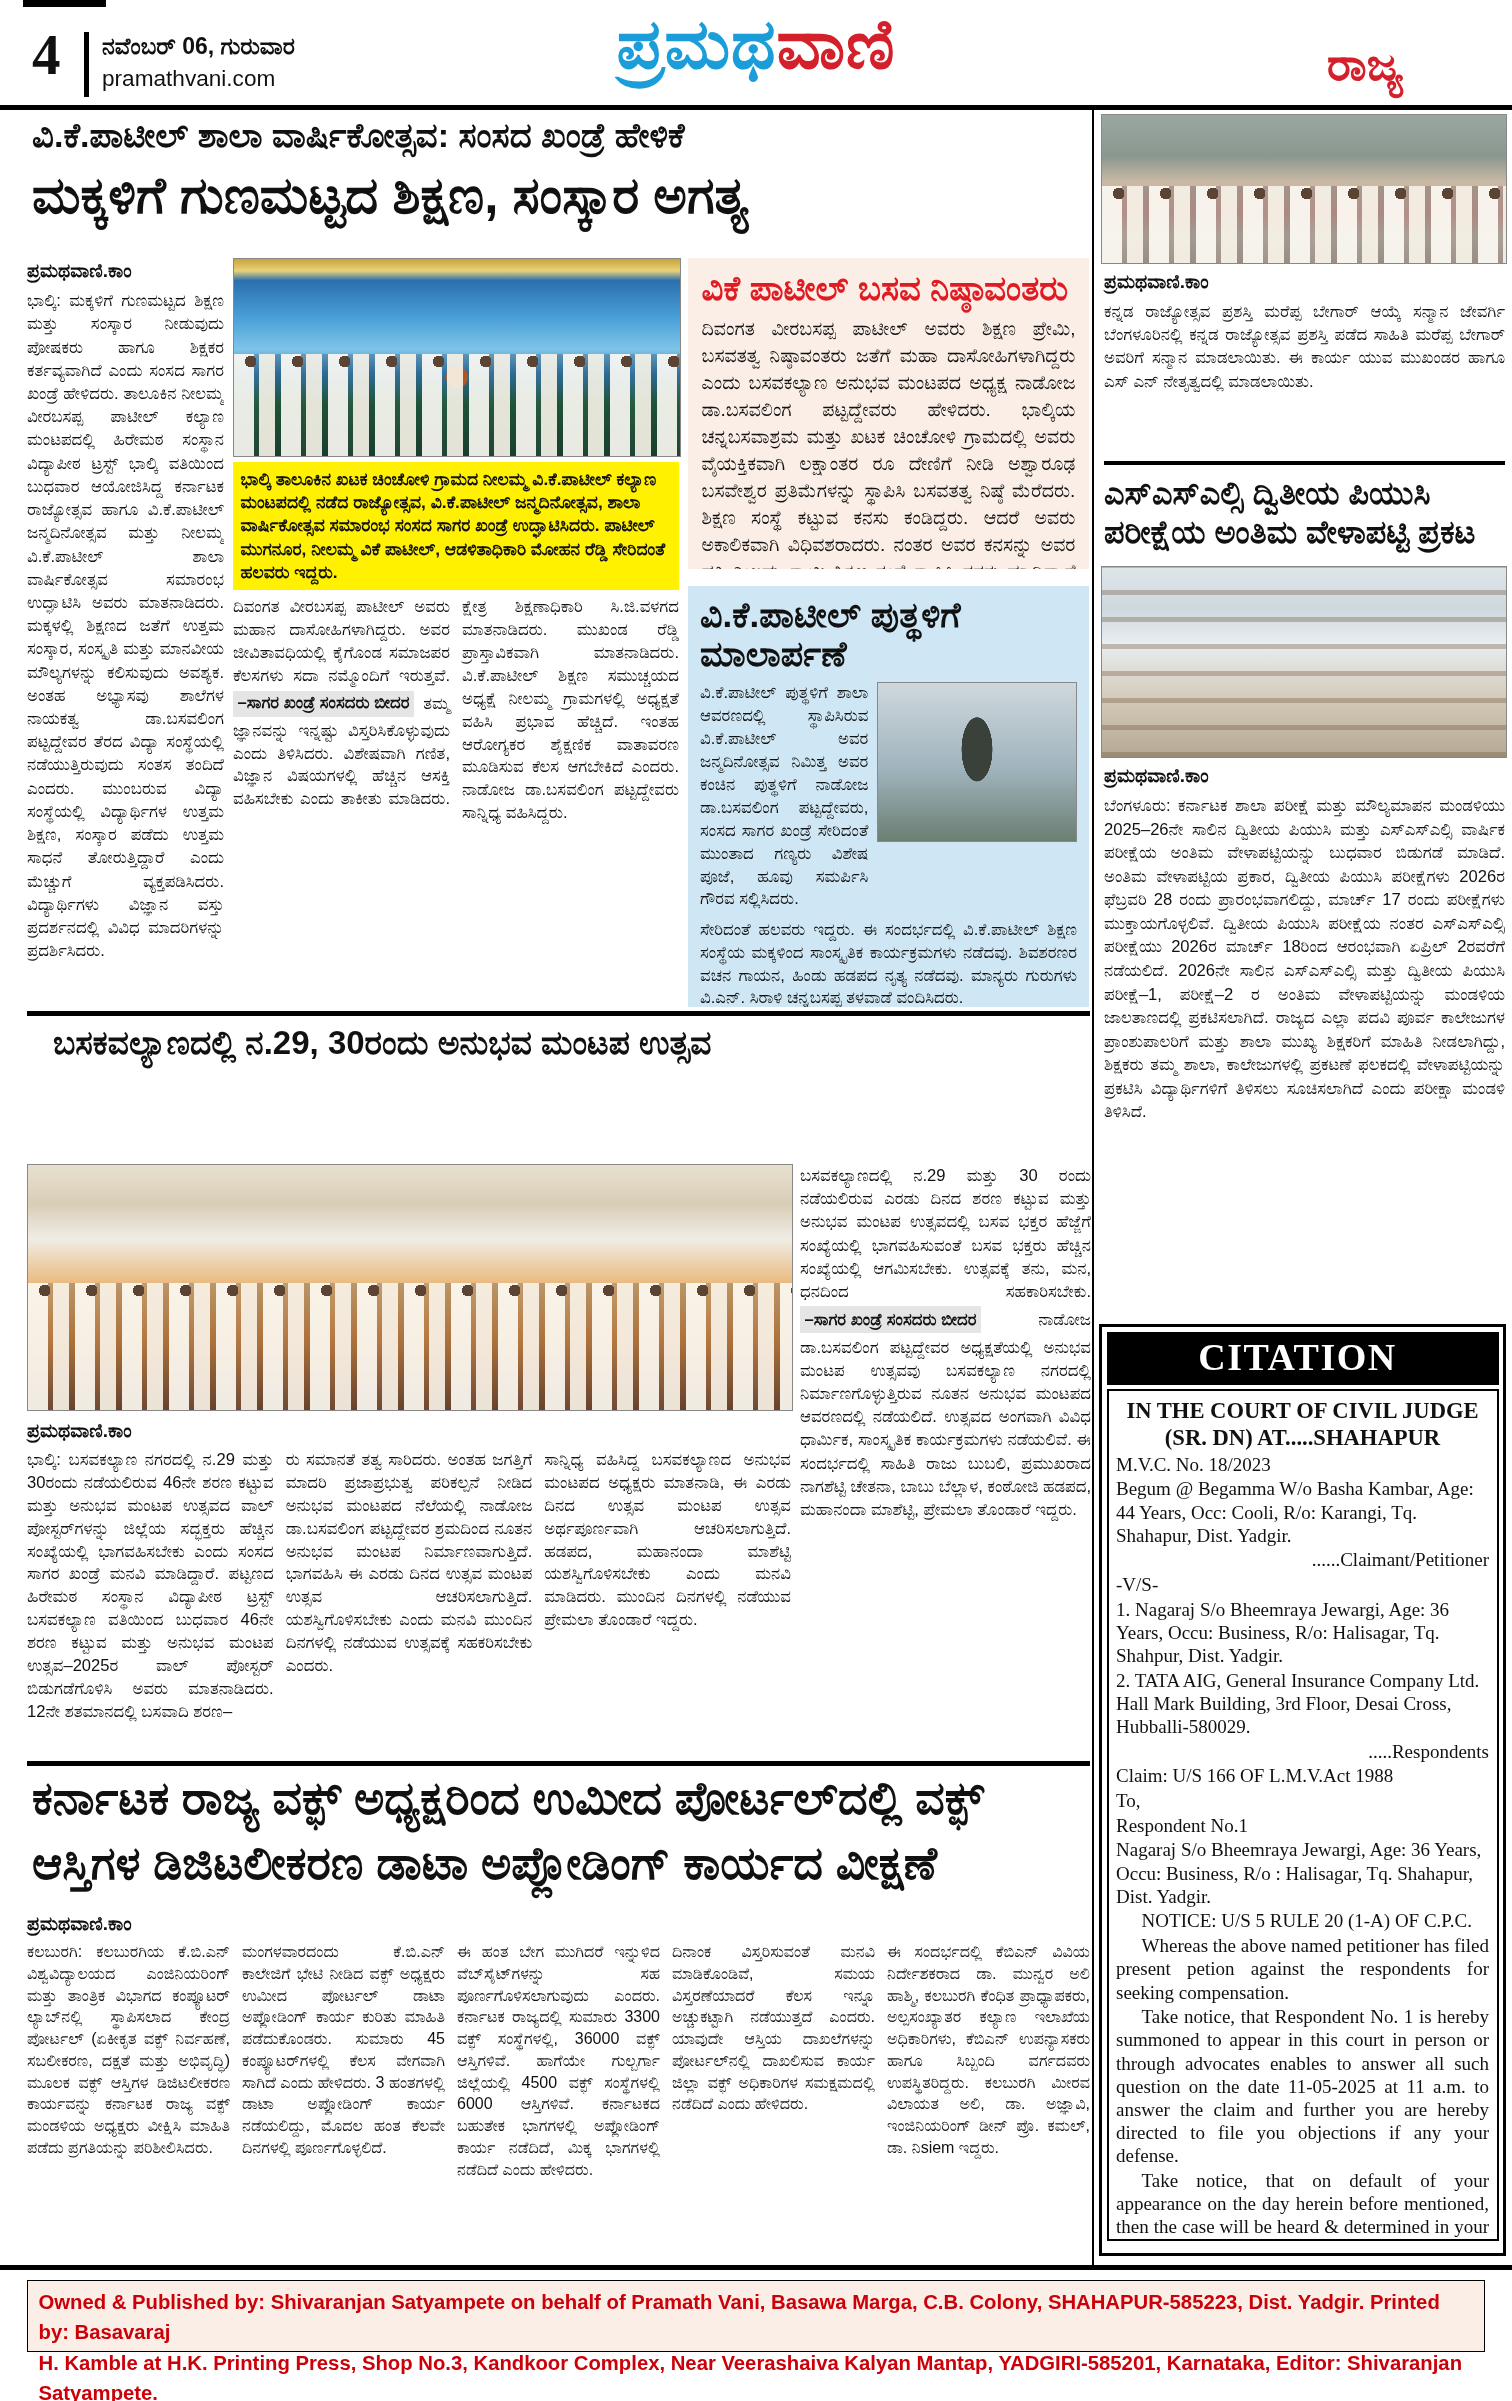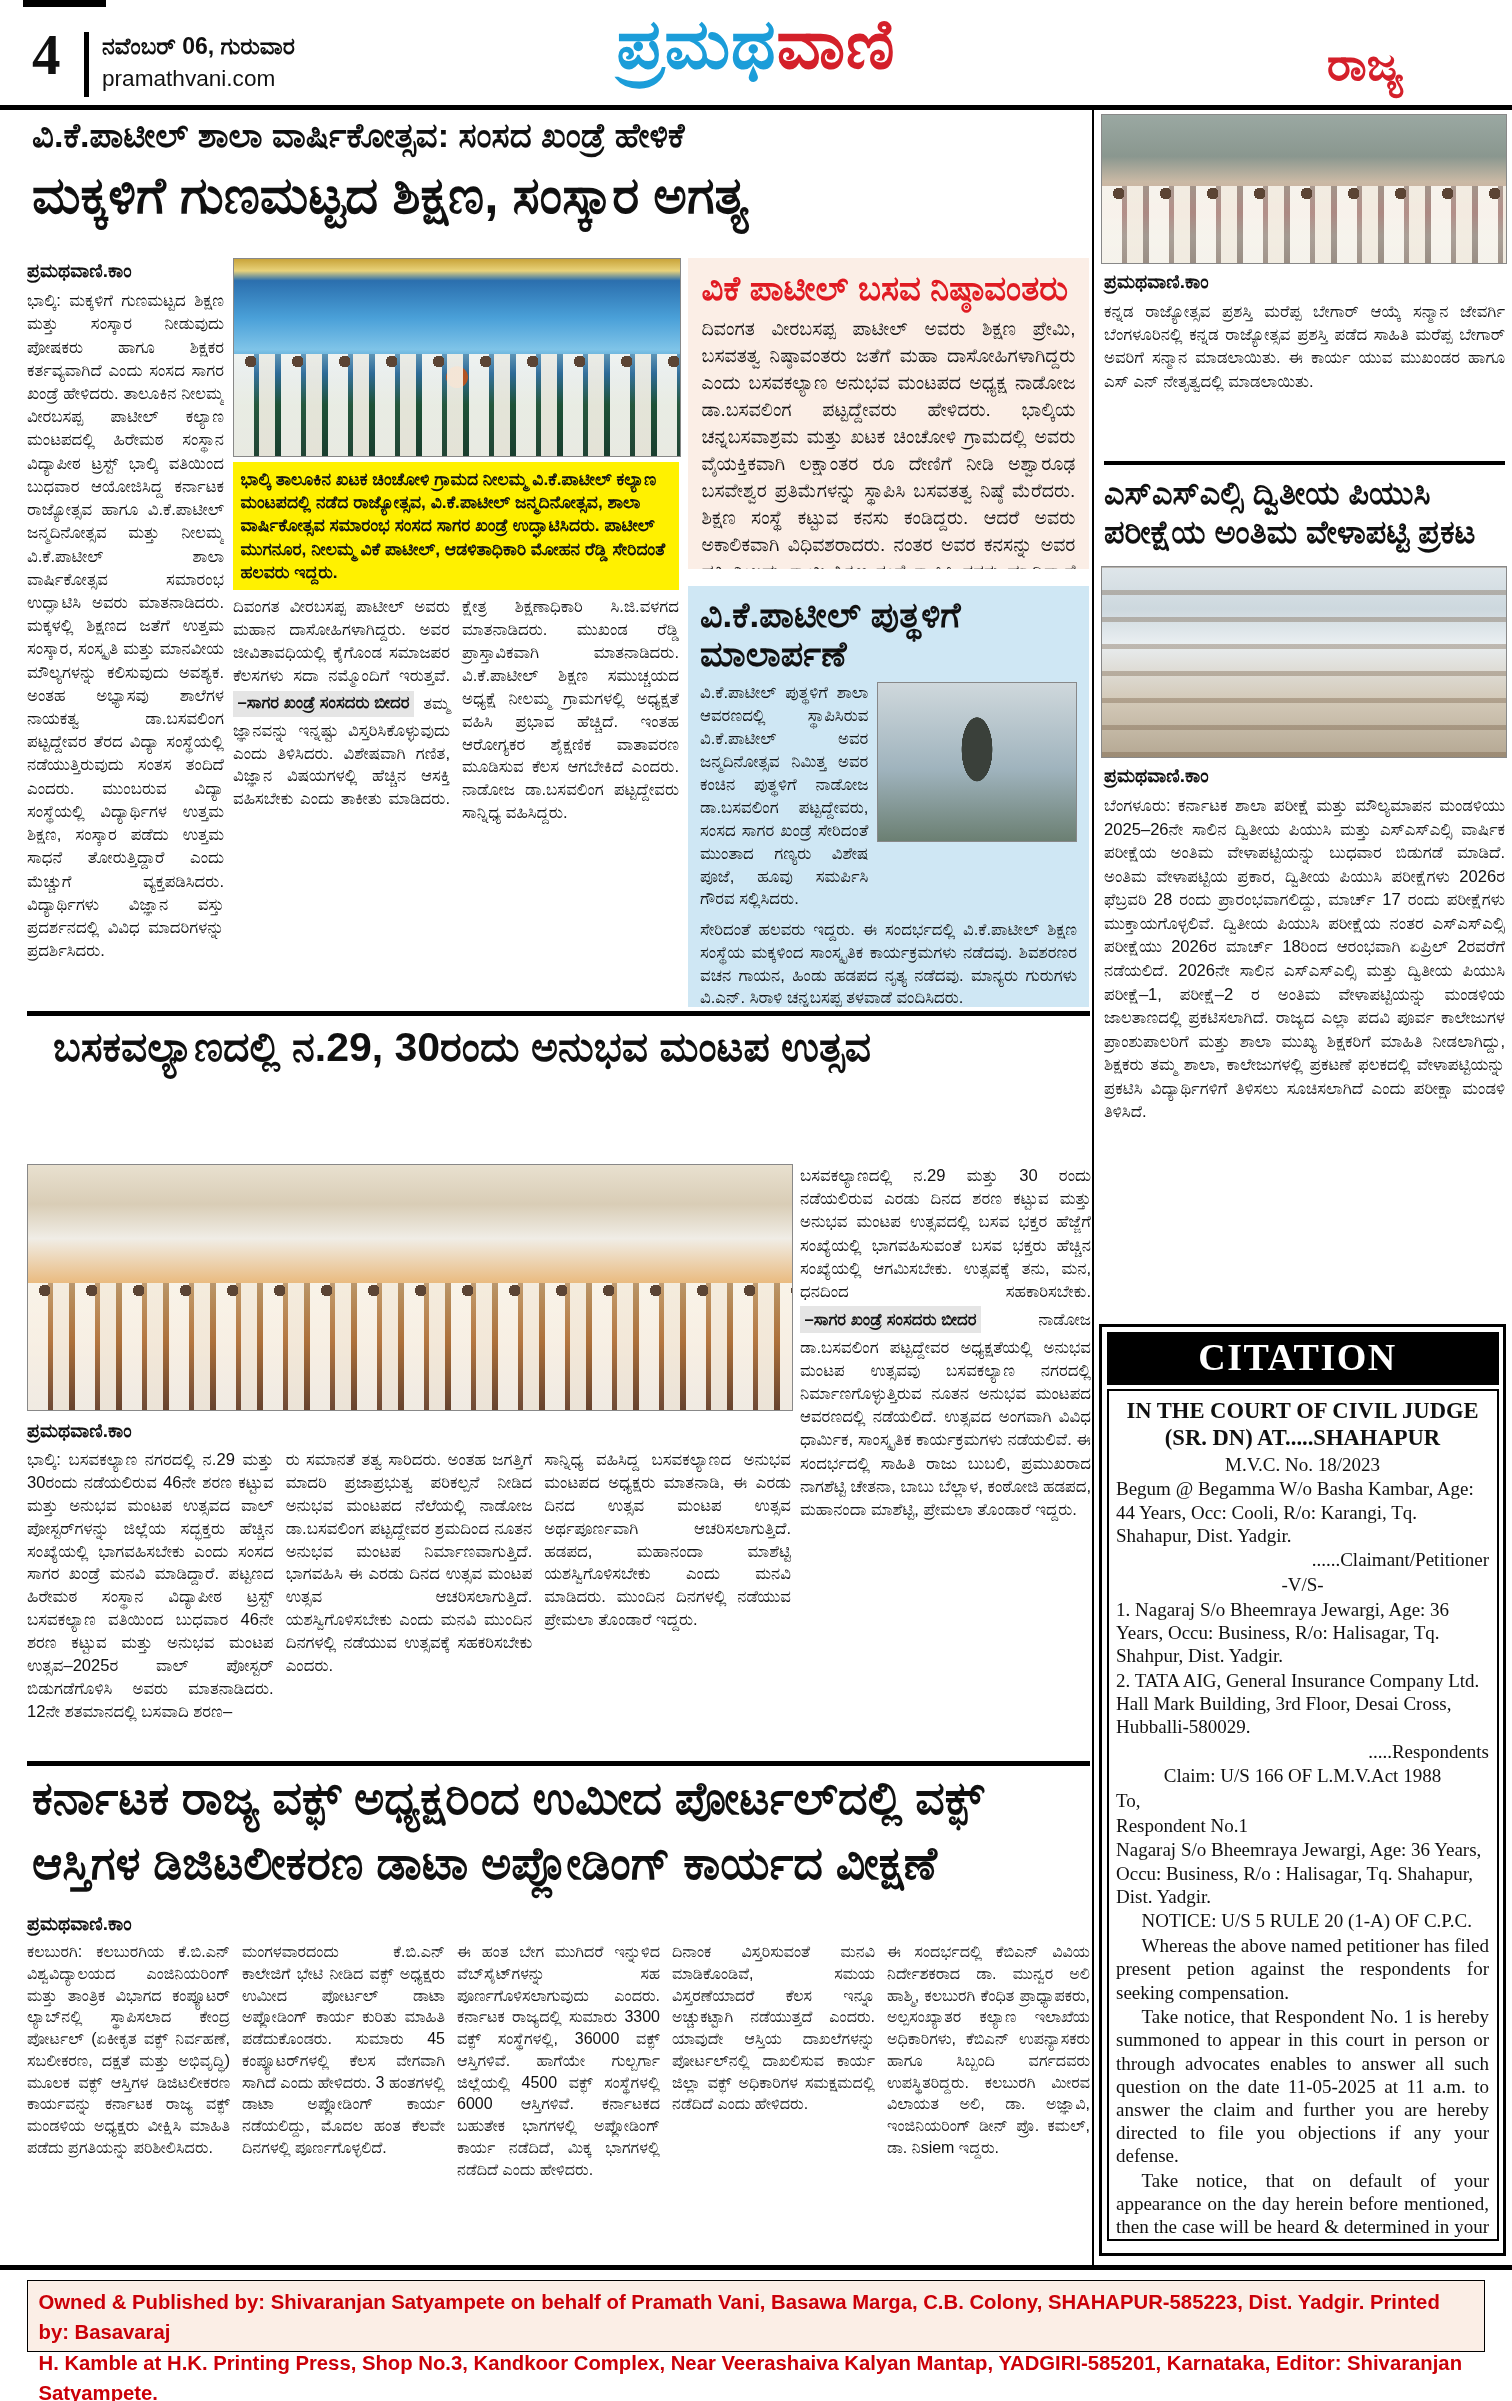"ಬಸಕವಲ್ಯಾಣದಲ್ಲಿ ನ.29, 30ರಂದು ಅನುಭವ ಮಂಟಪ" .a2-h1 { font-size: 41px -> 33px }
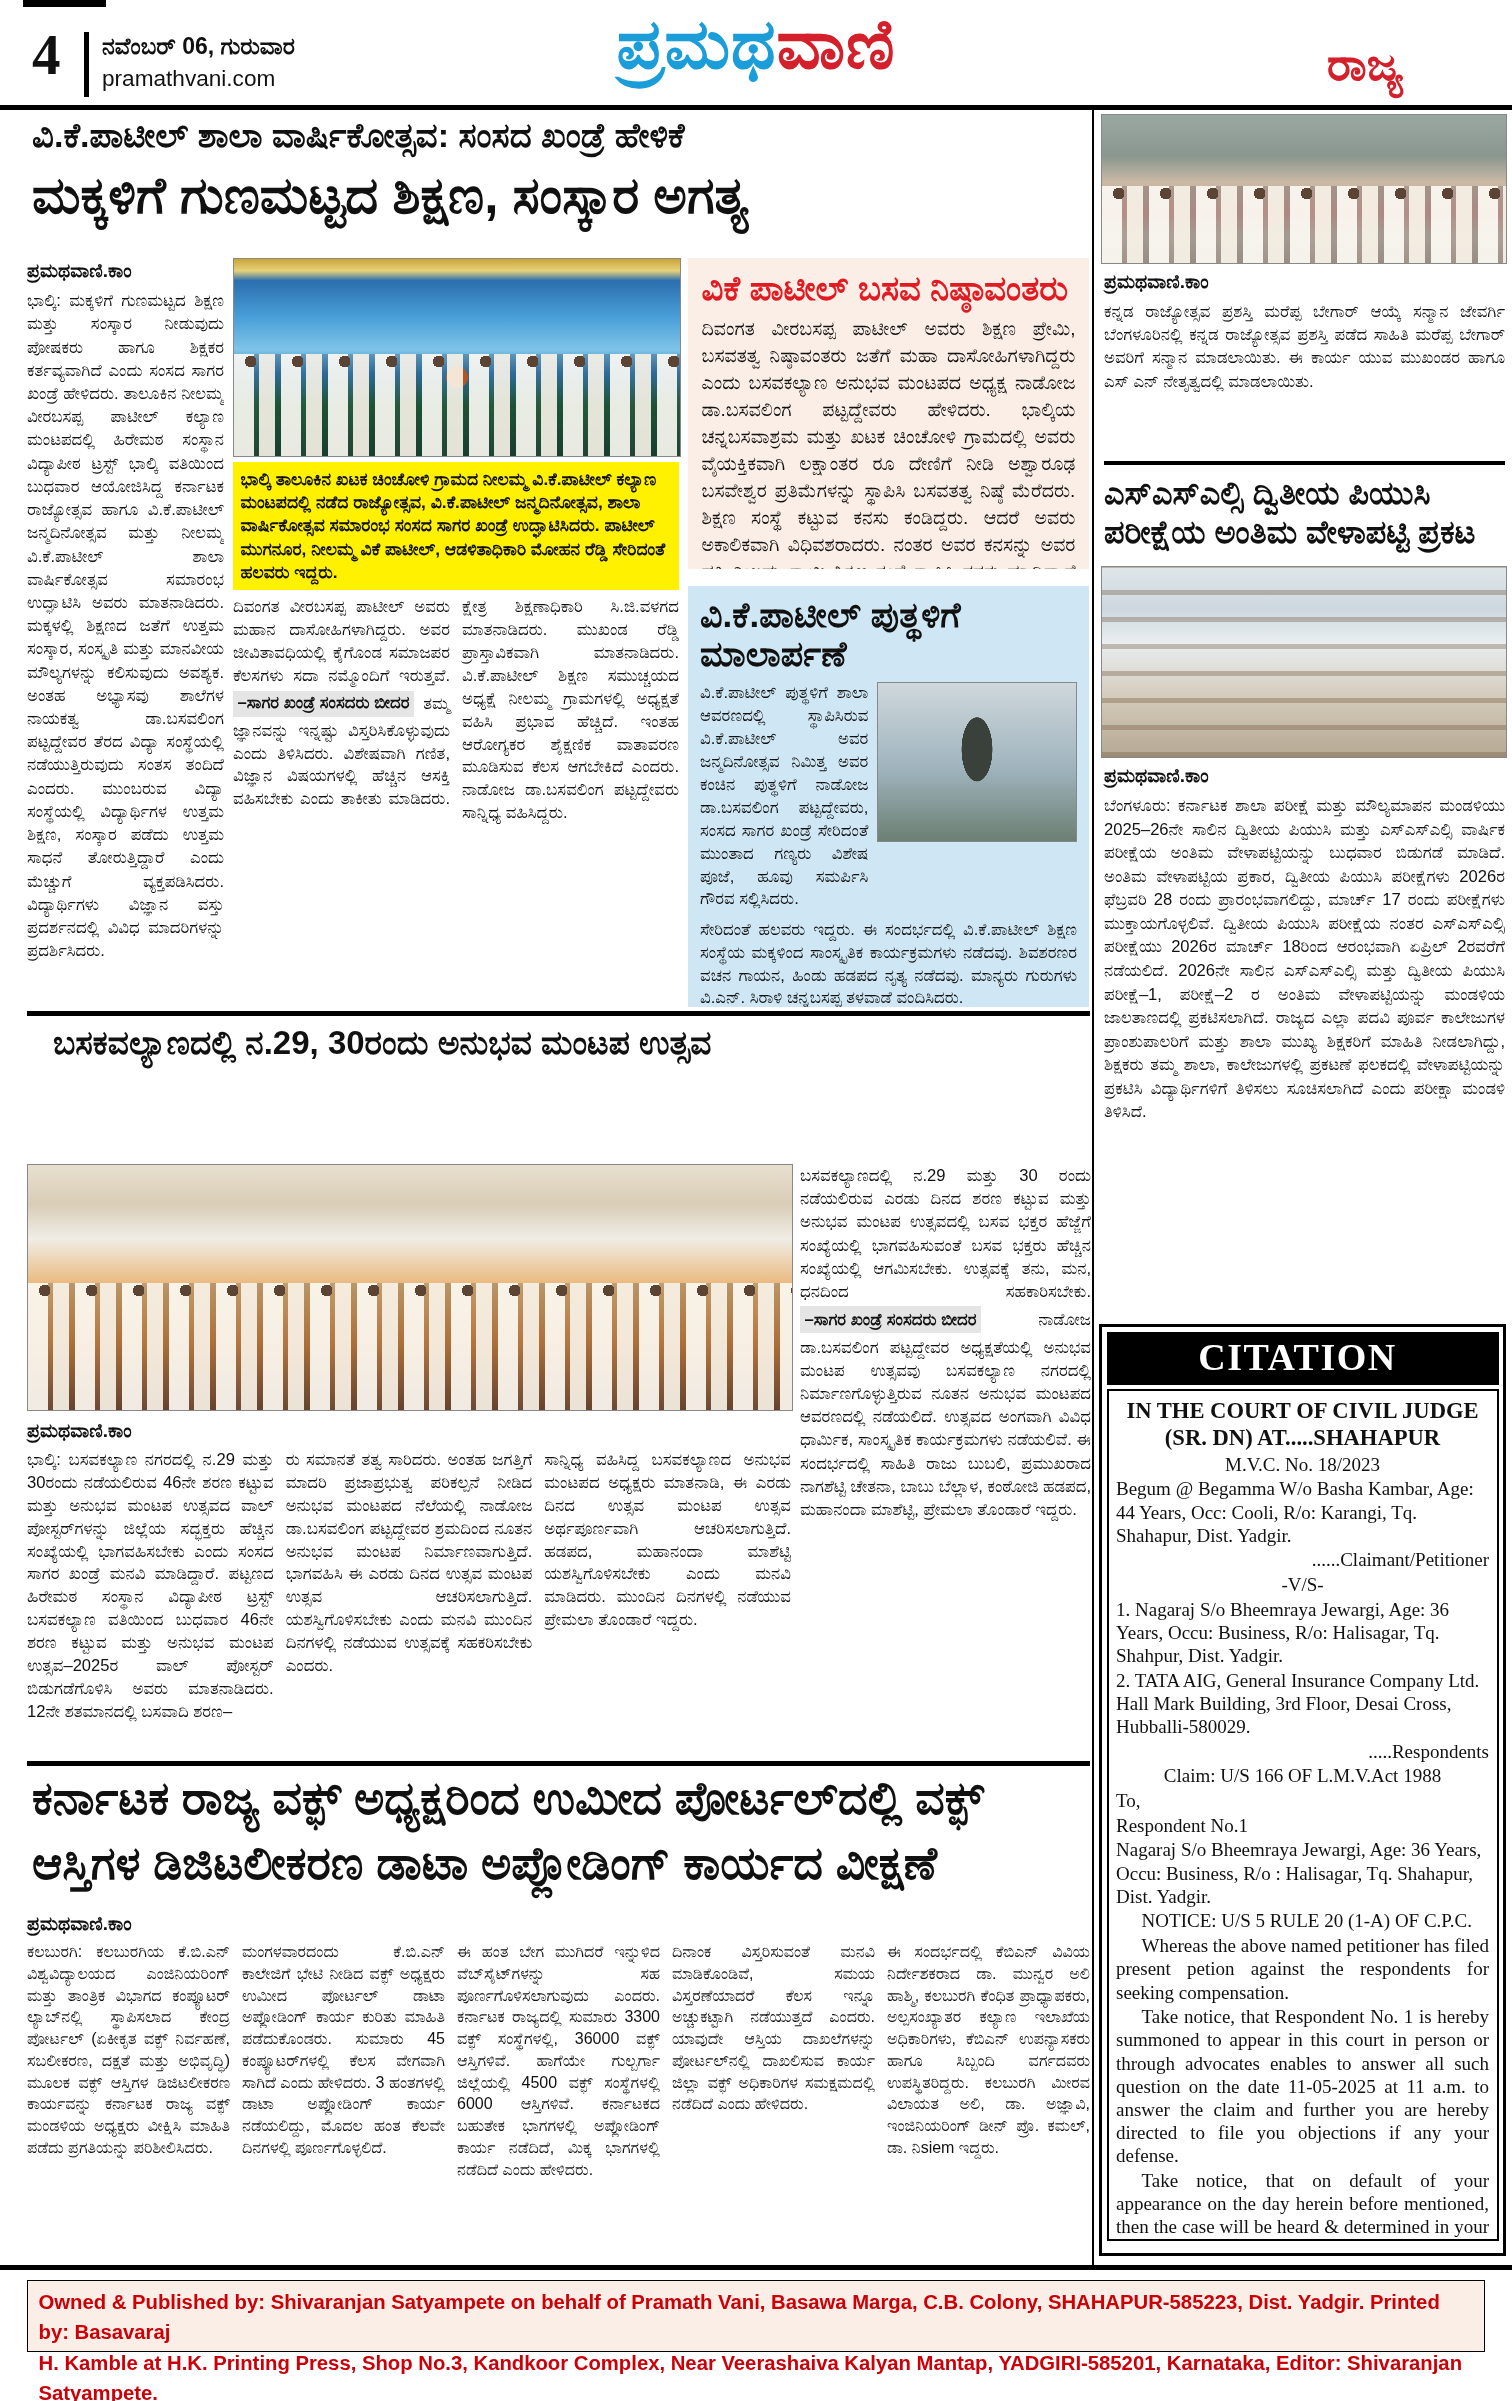"M.V.C. No. 18/2023" .cit-center { text-align: center -> none }
